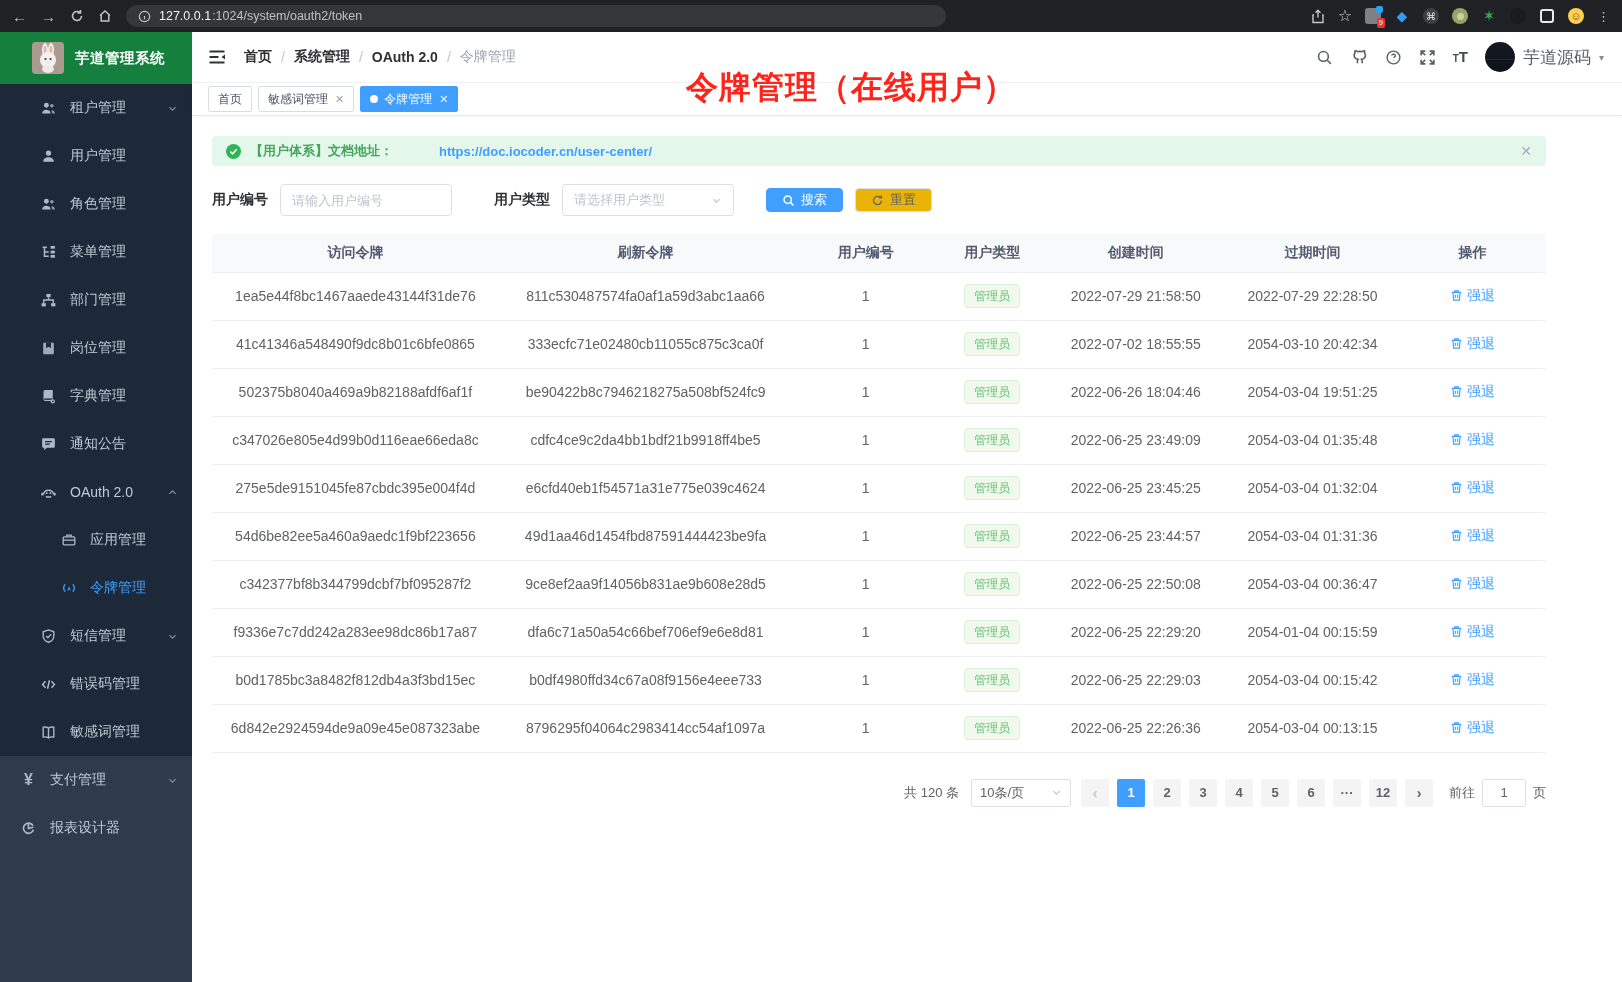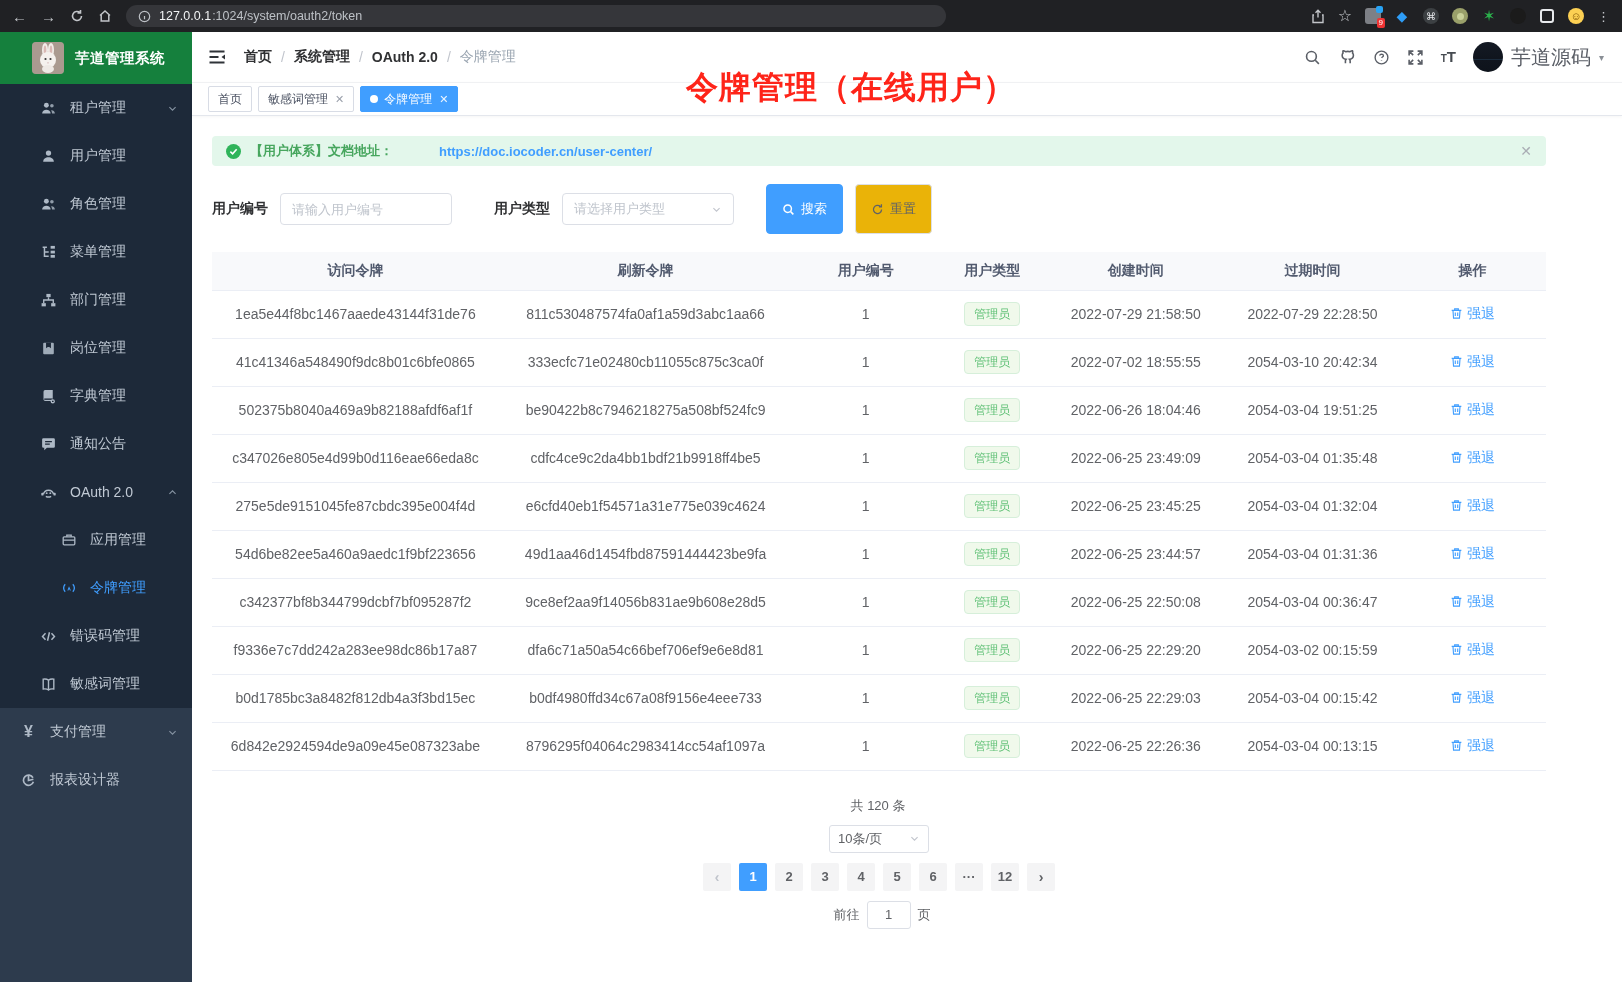"芋道源码" .user-name { font-size: 20px -> 17px }
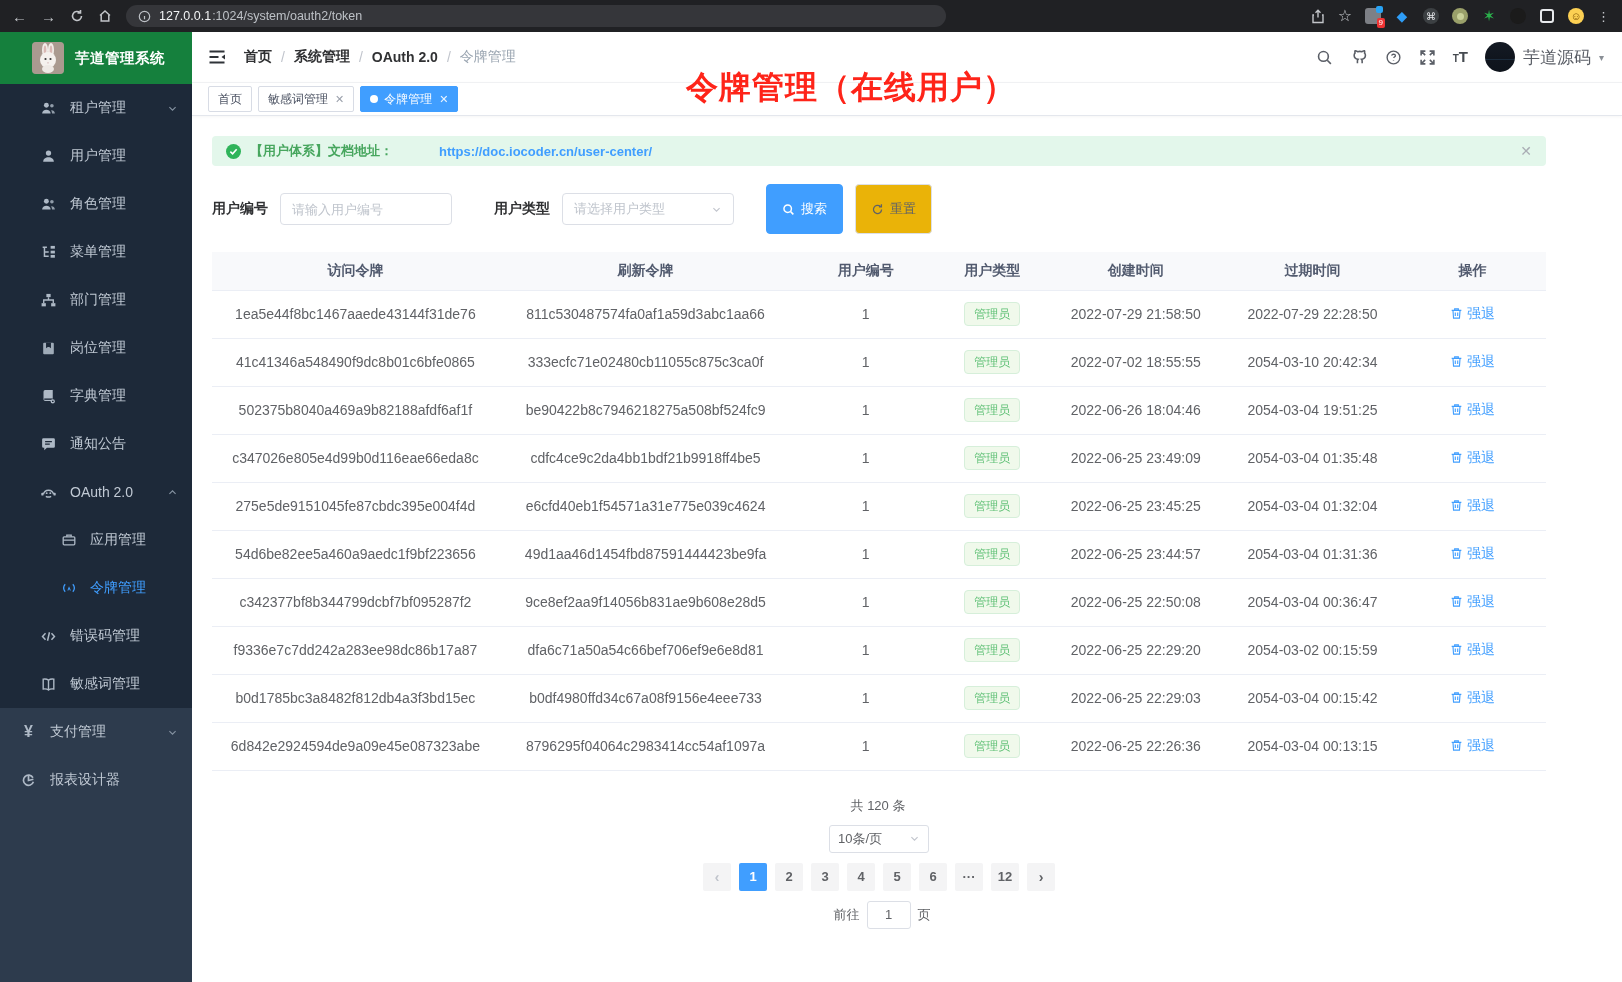"搜索" .btn { height: 50px -> 24px }
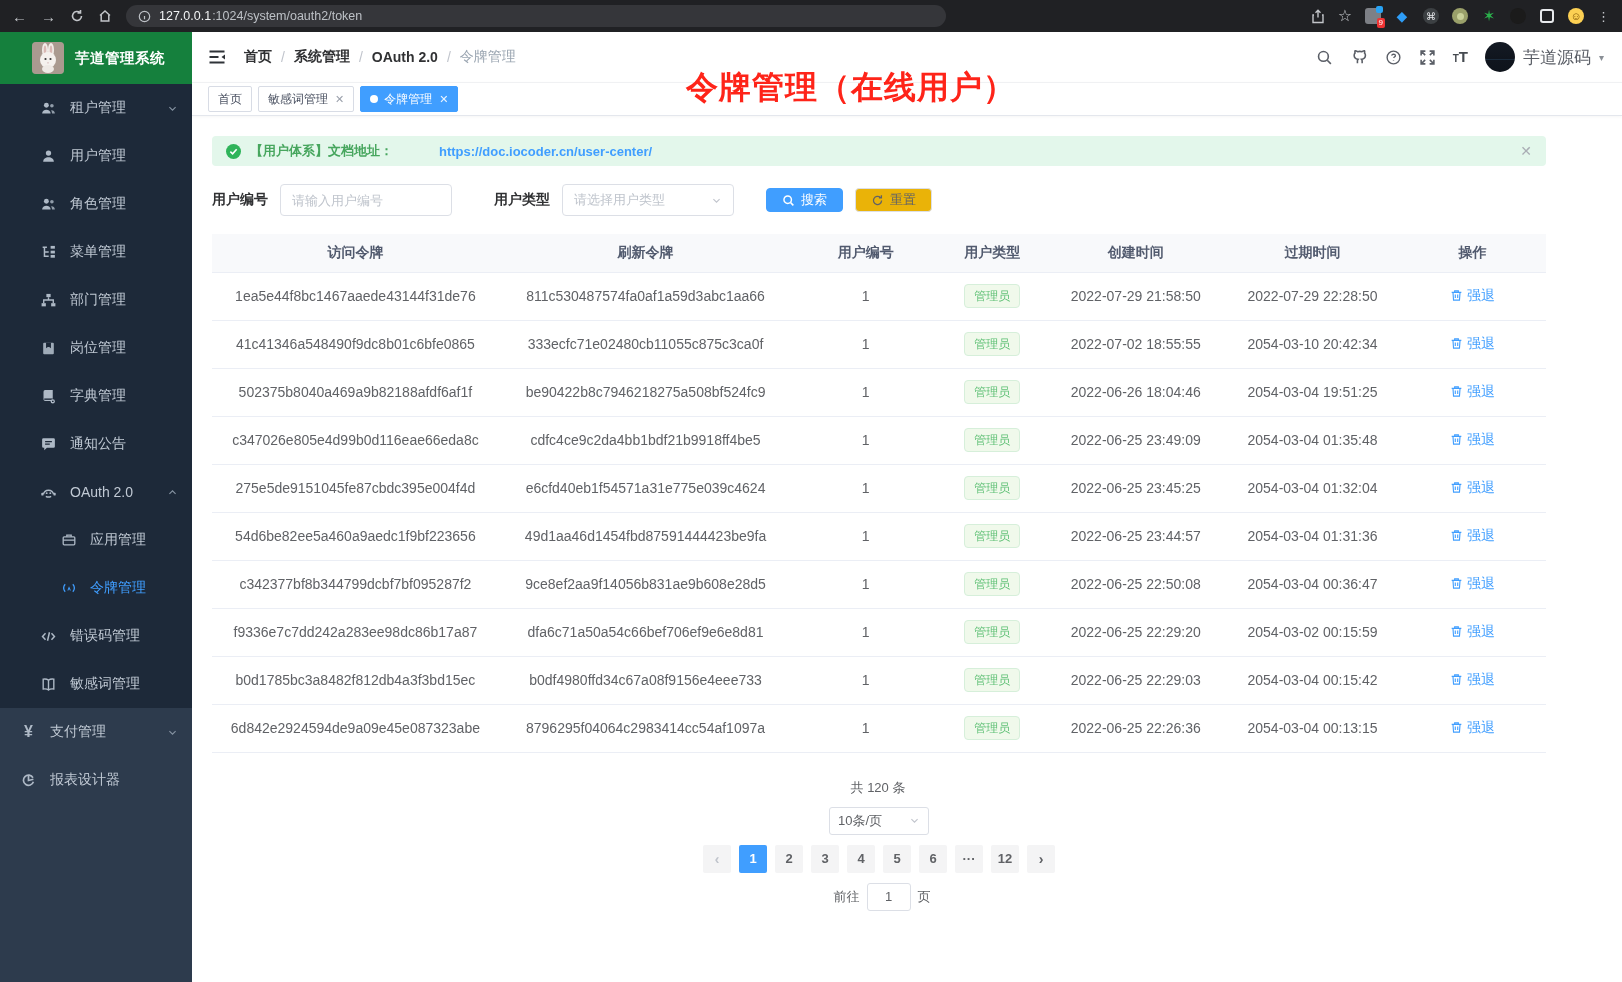"短信管理" div.menu-item { html: none -> <div> <span> <svg> <path></path> <path></path> </svg> </span> <span>短信管理</span> <span> <svg> <path></path> </svg> </span> </div> }
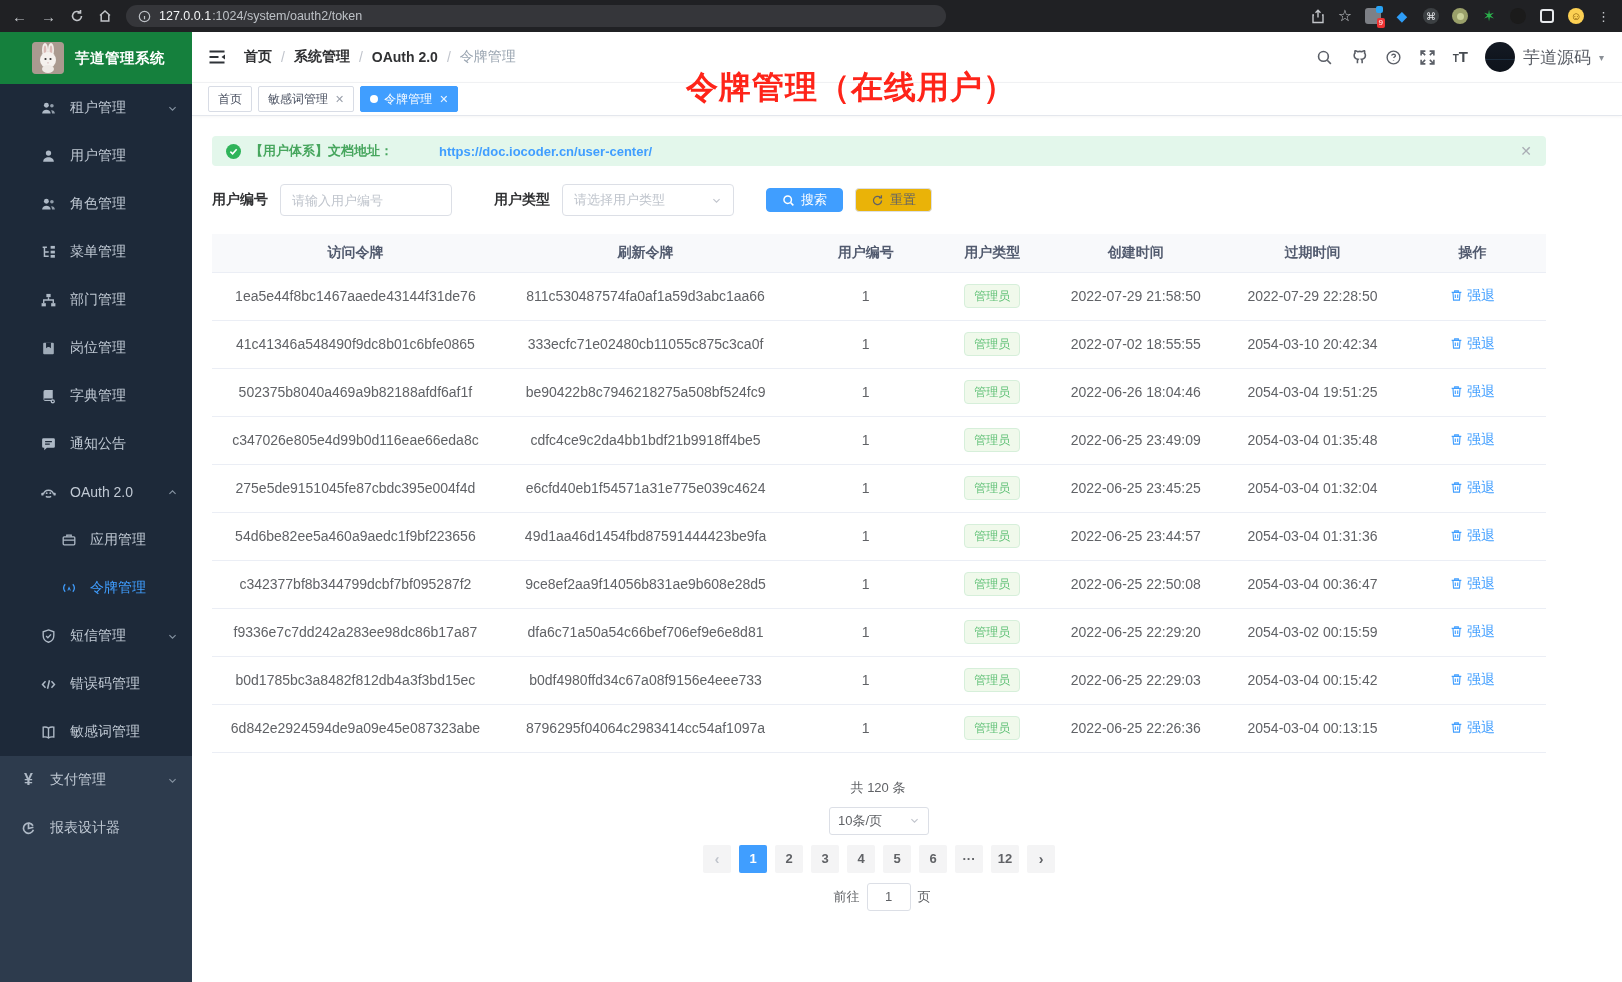"2054-03-02 00:15:59" td { text: 2054-03-02 -> 2054-01-04 }
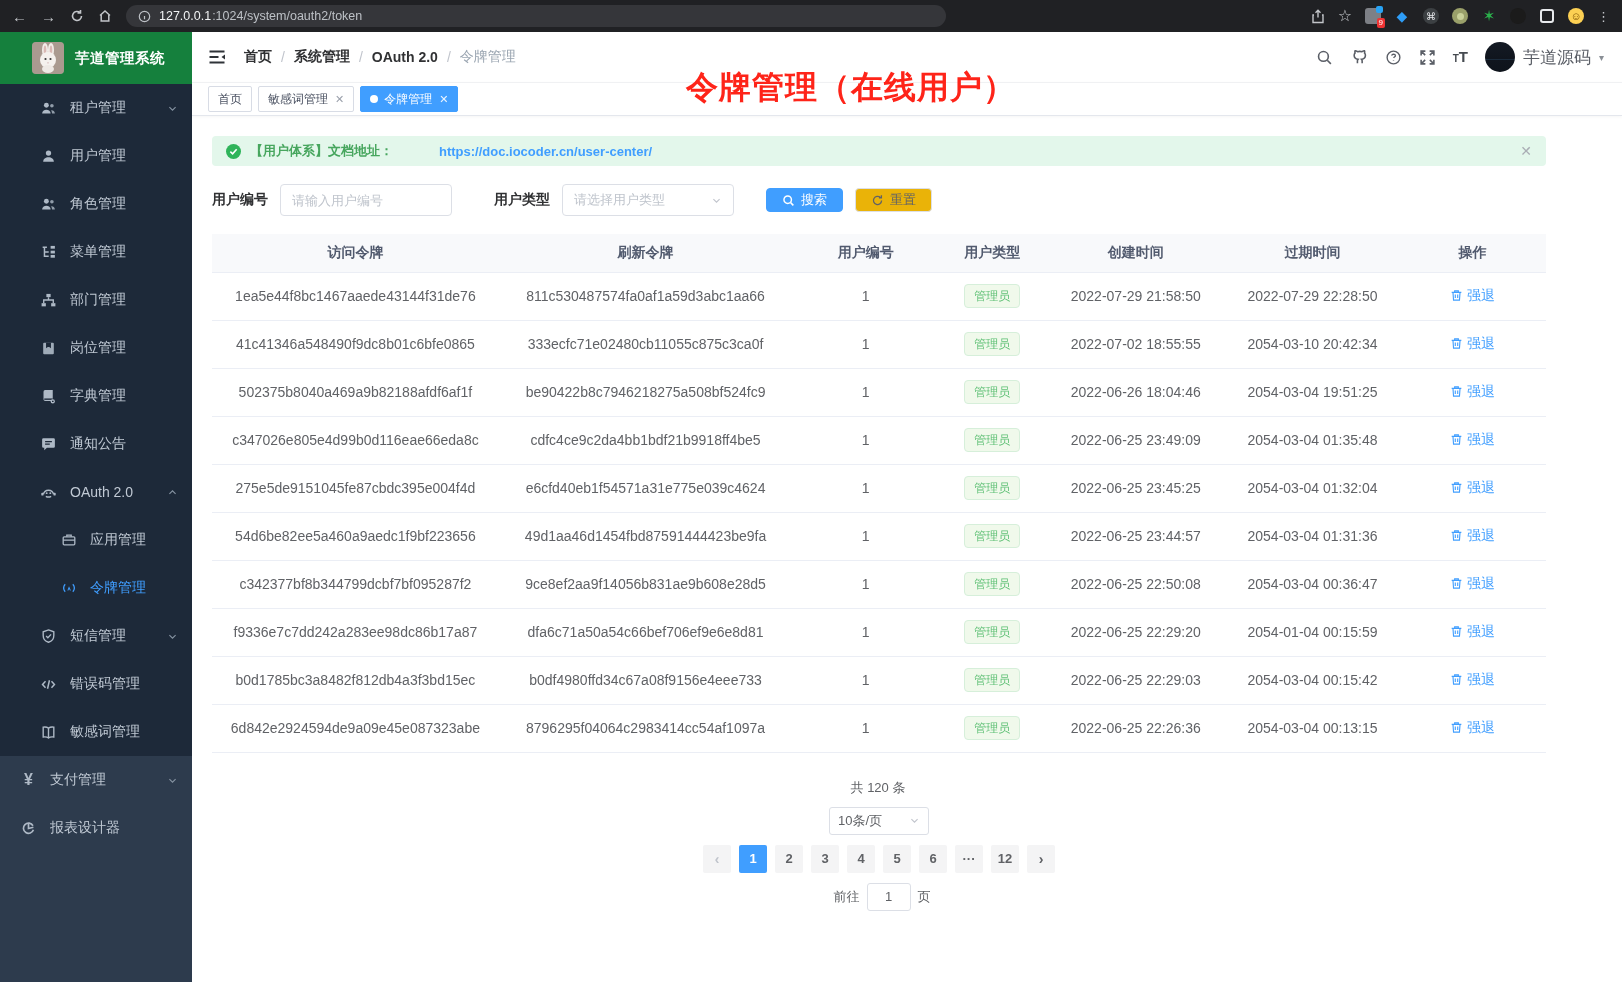"共 120 条" .pager { flex-direction: column -> none }
